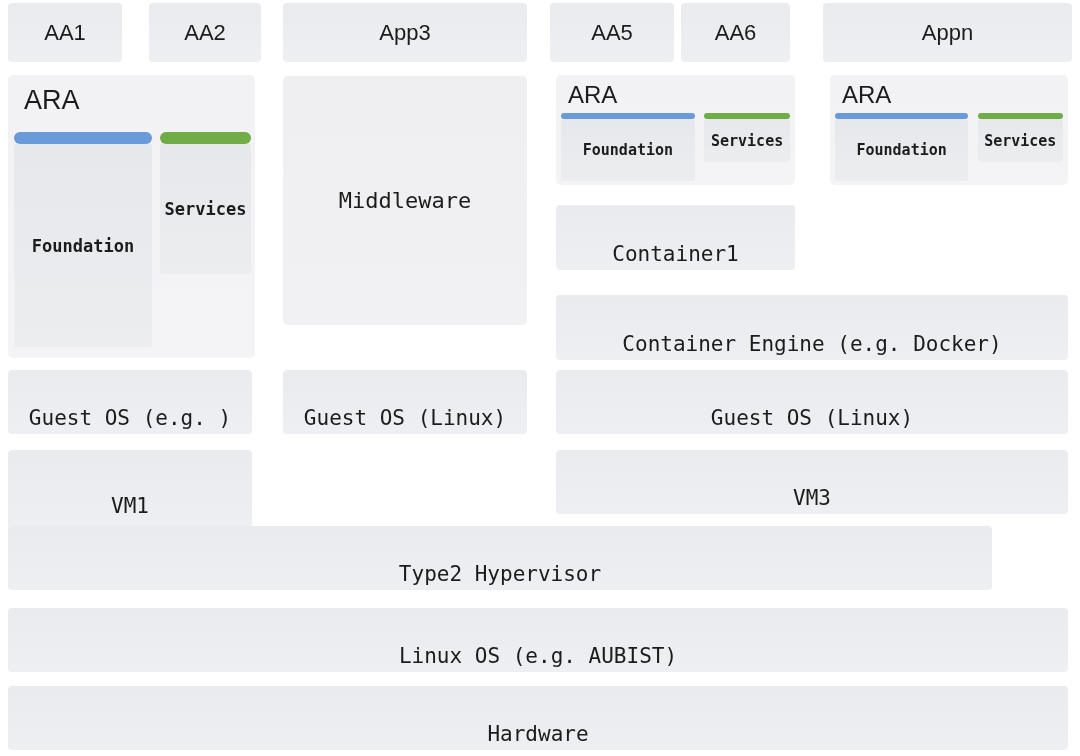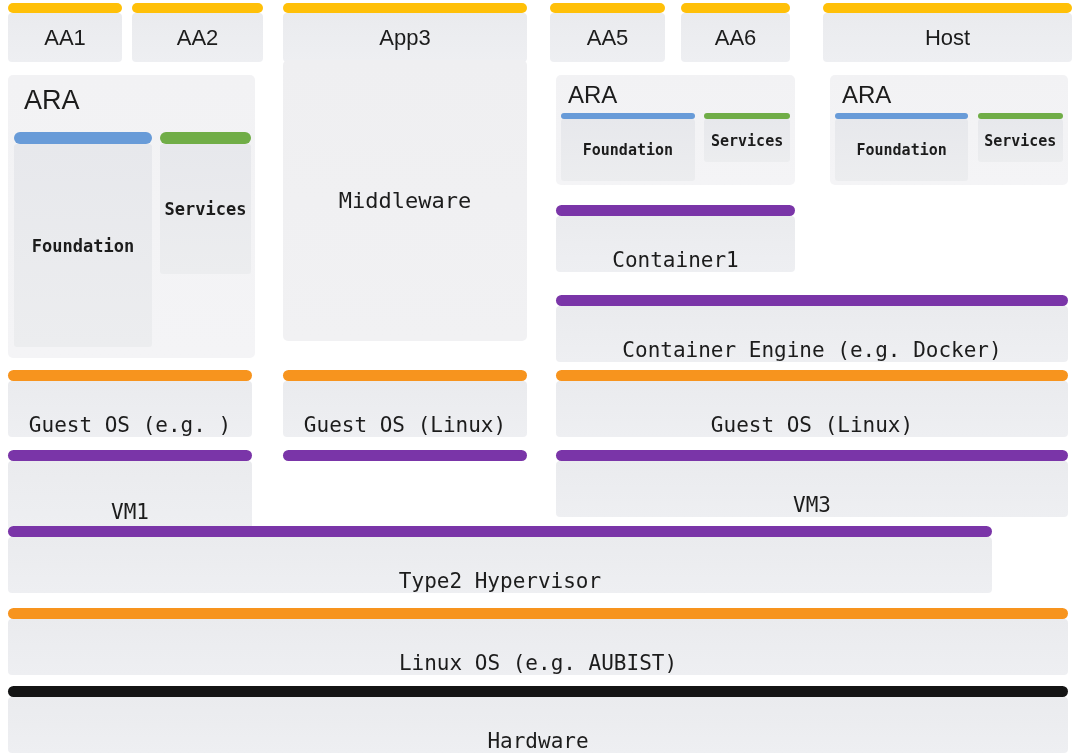"AA1" .blk { flex-direction: column -> row }
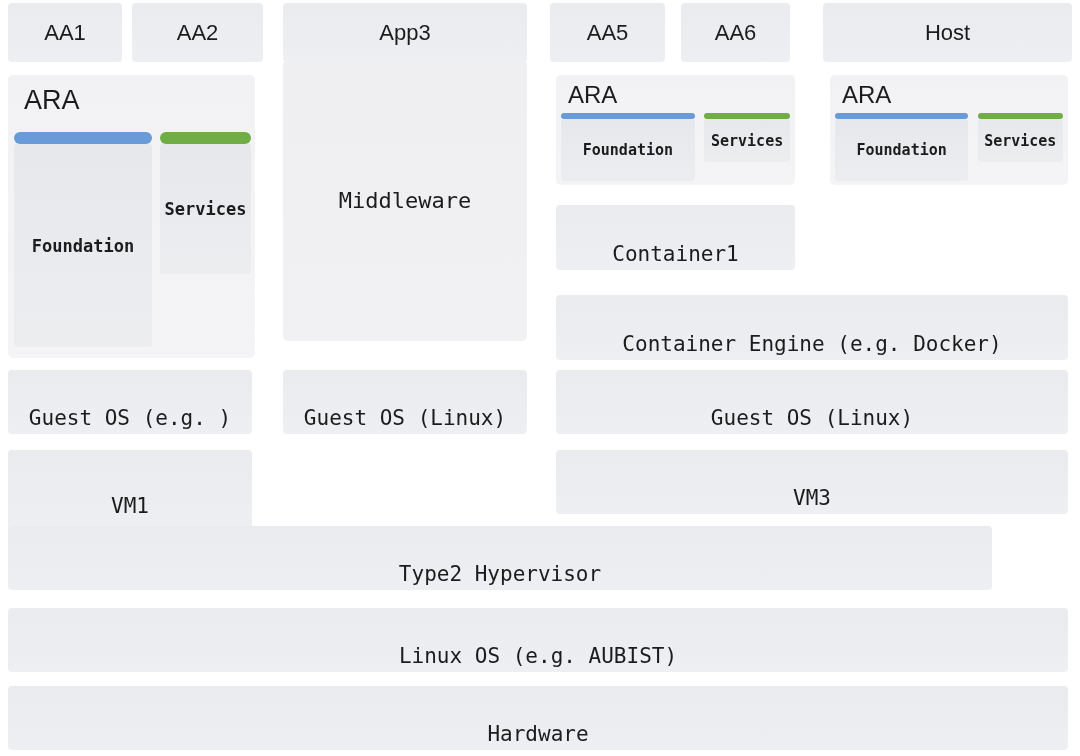"AA2" div.blk { left: 132px -> 149px; width: 131px -> 112px }
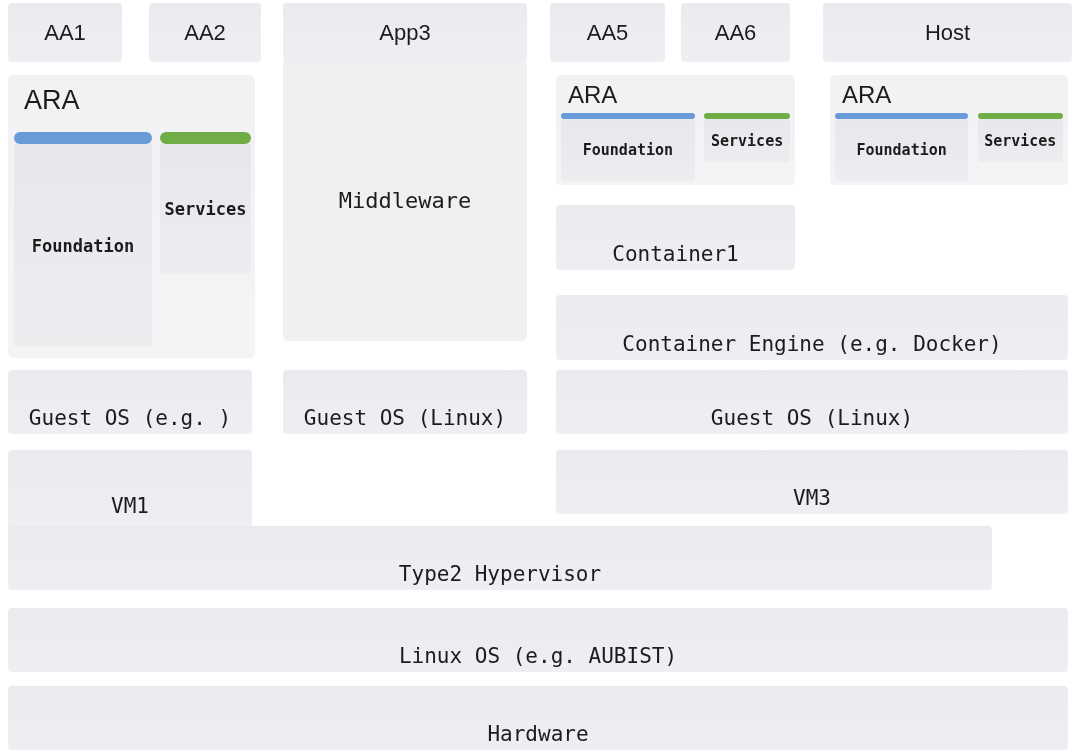"AA5" div.blk { width: 115px -> 124px }
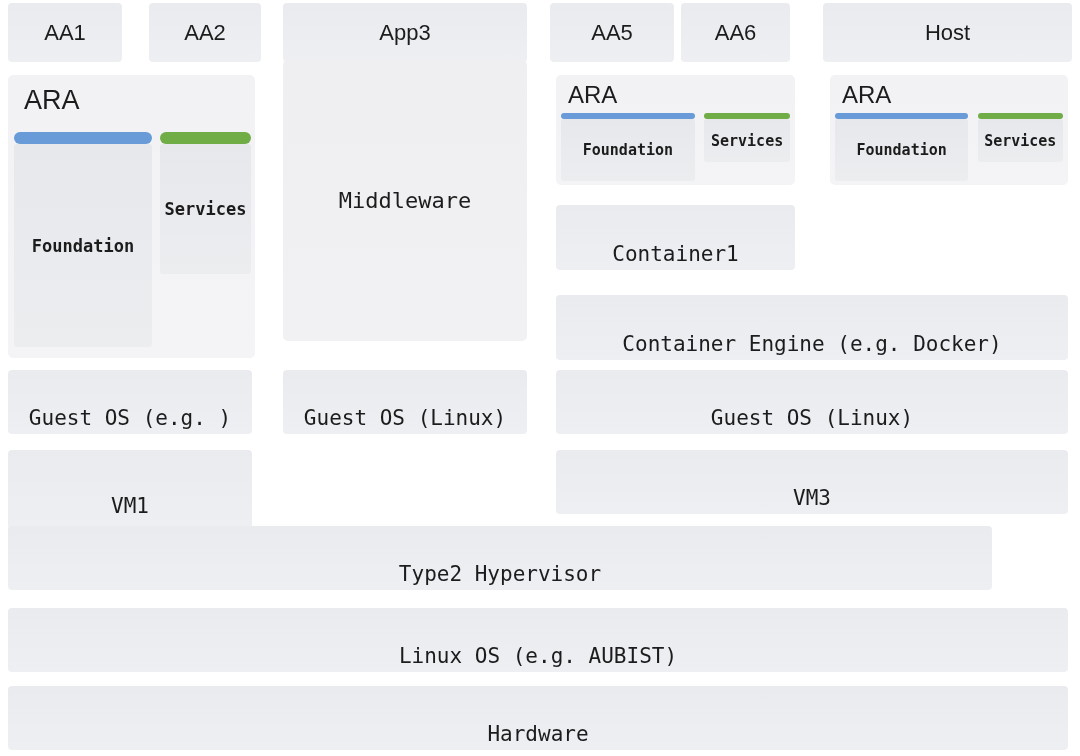"Host" span.app-lbl { text: Host -> Appn }
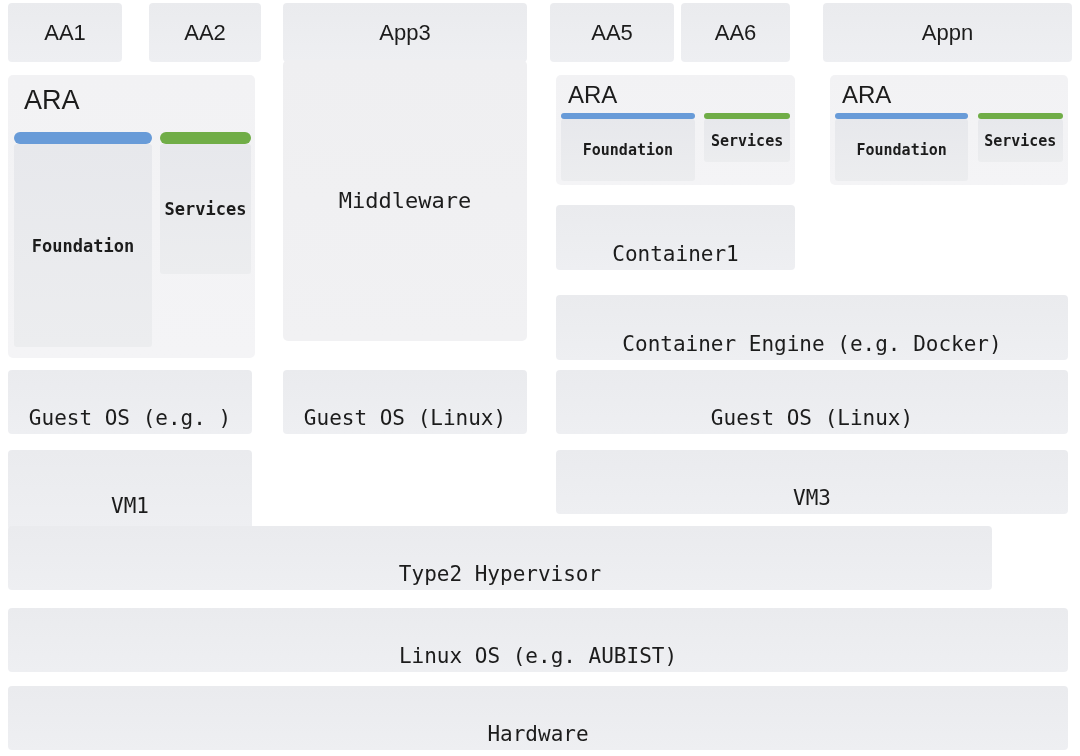"Middleware" div.panel { height: 281px -> 249px; top: 60px -> 76px }
